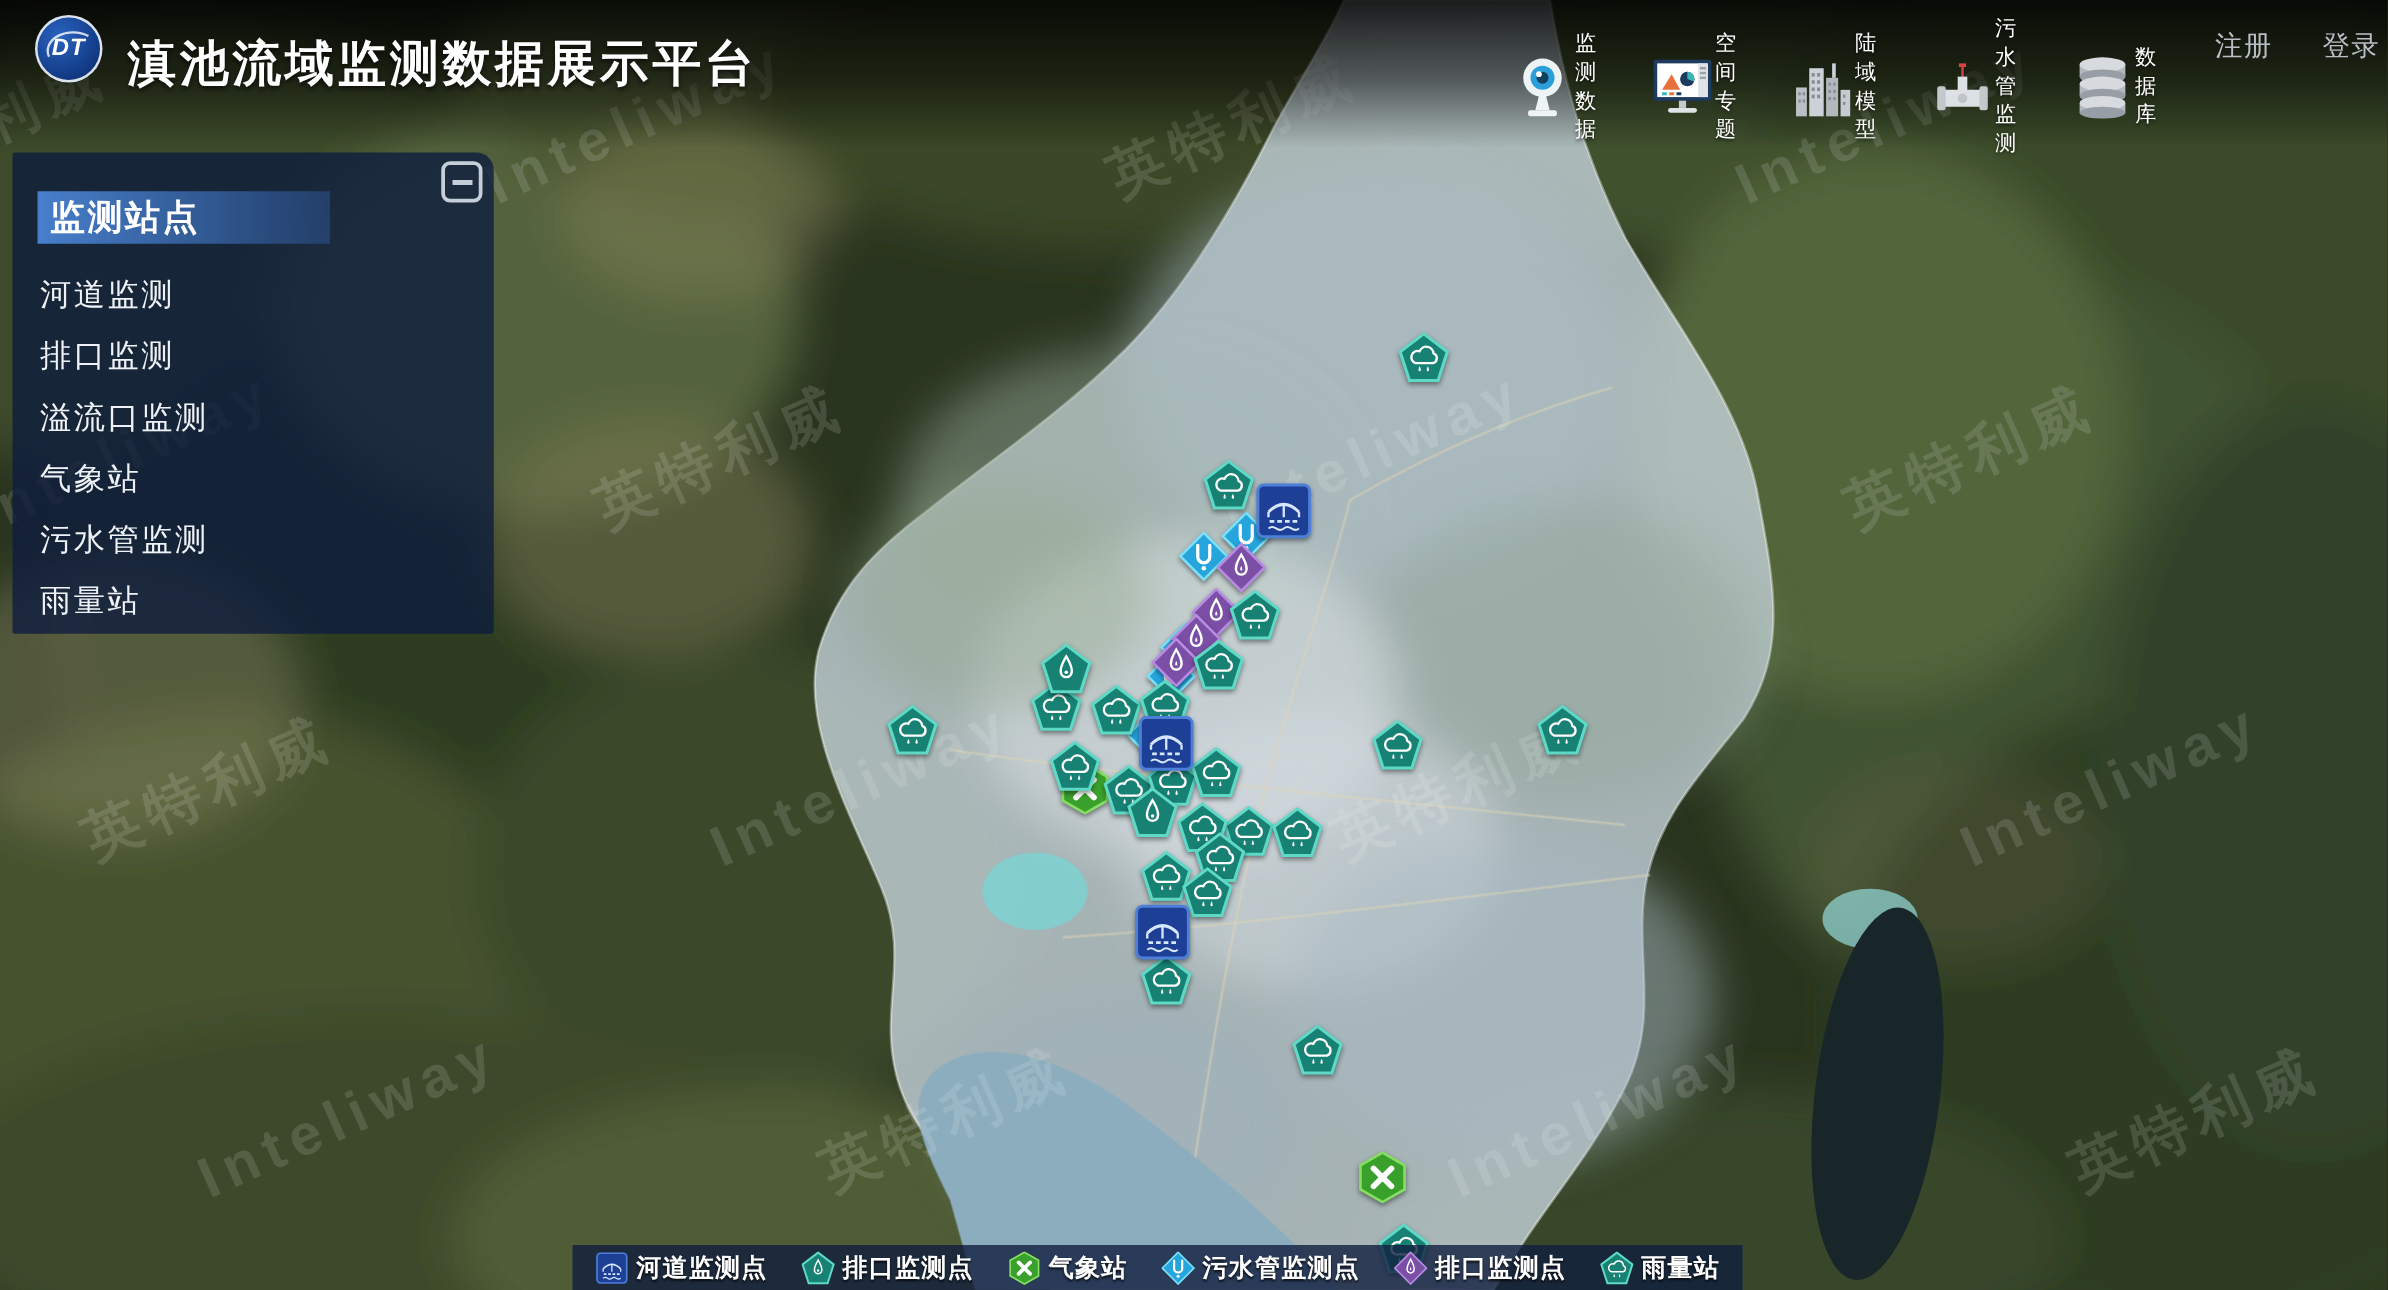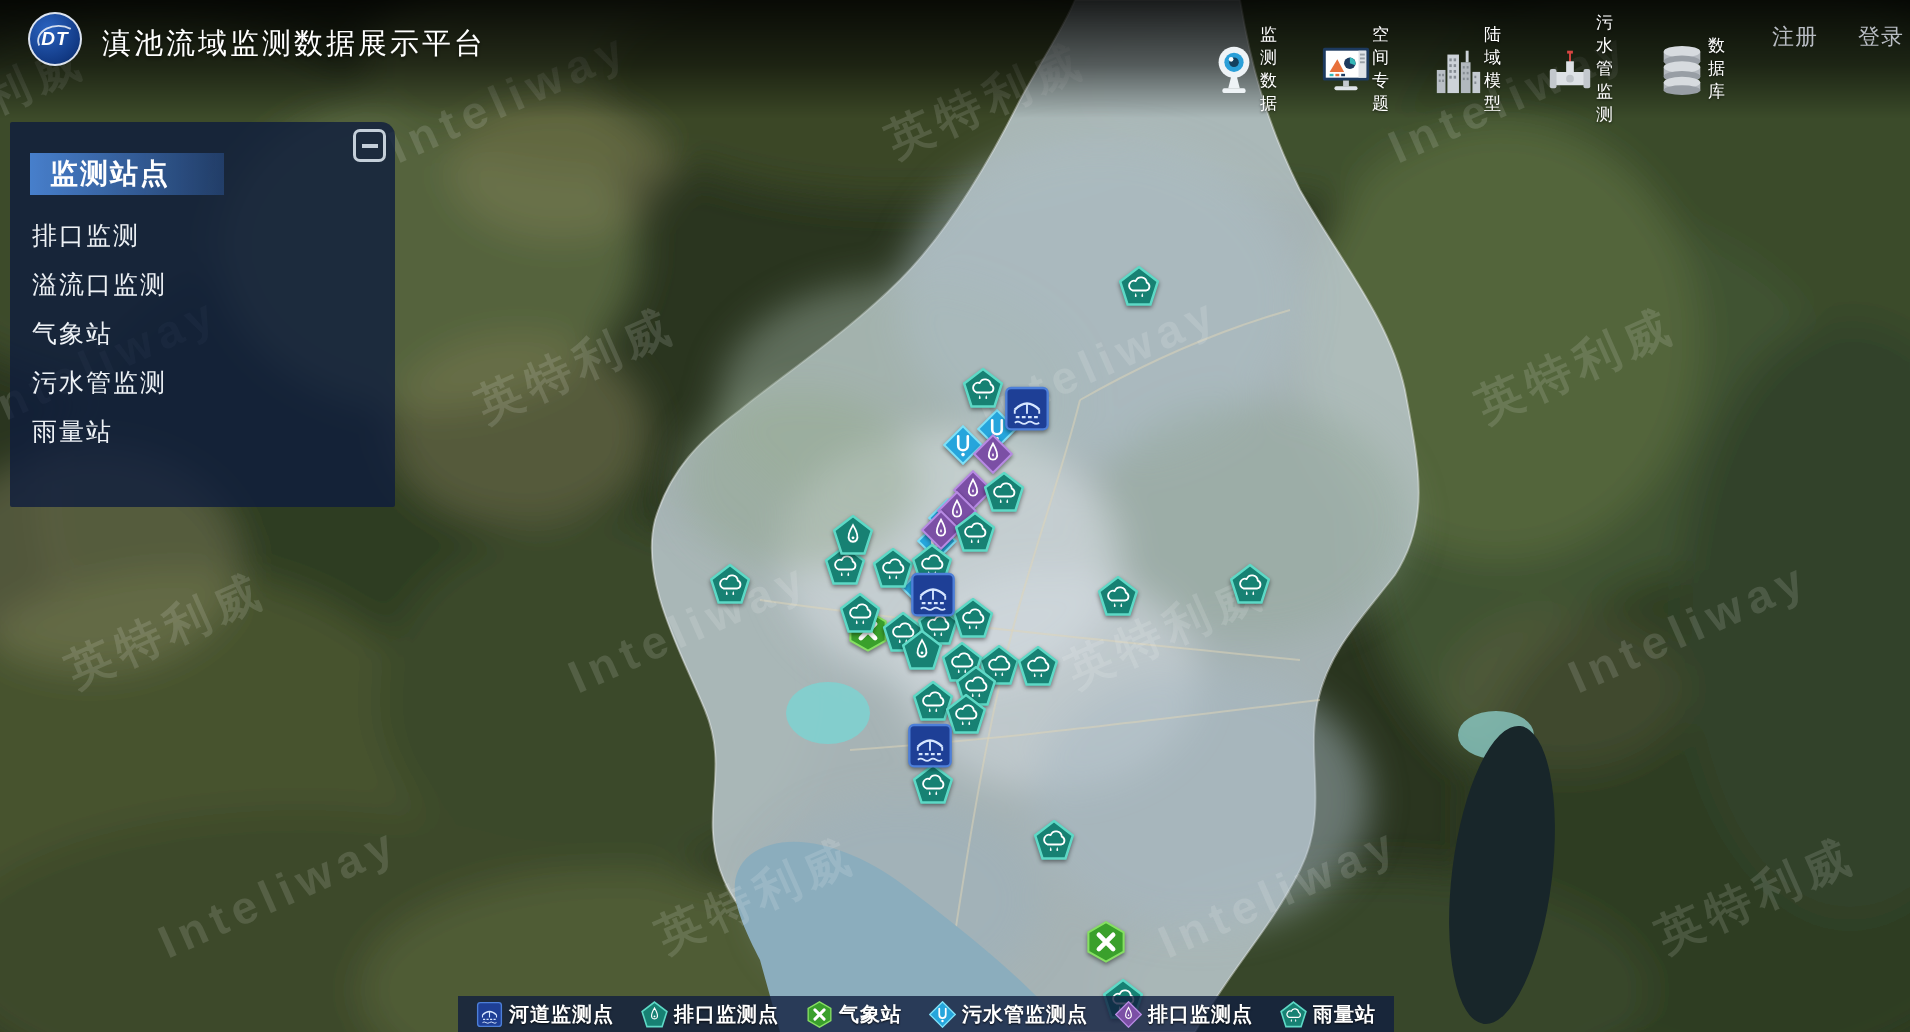"滇池流域监测数据展示平台" .title { font-size: 29px -> 39px; font-weight: 400 -> 700 }
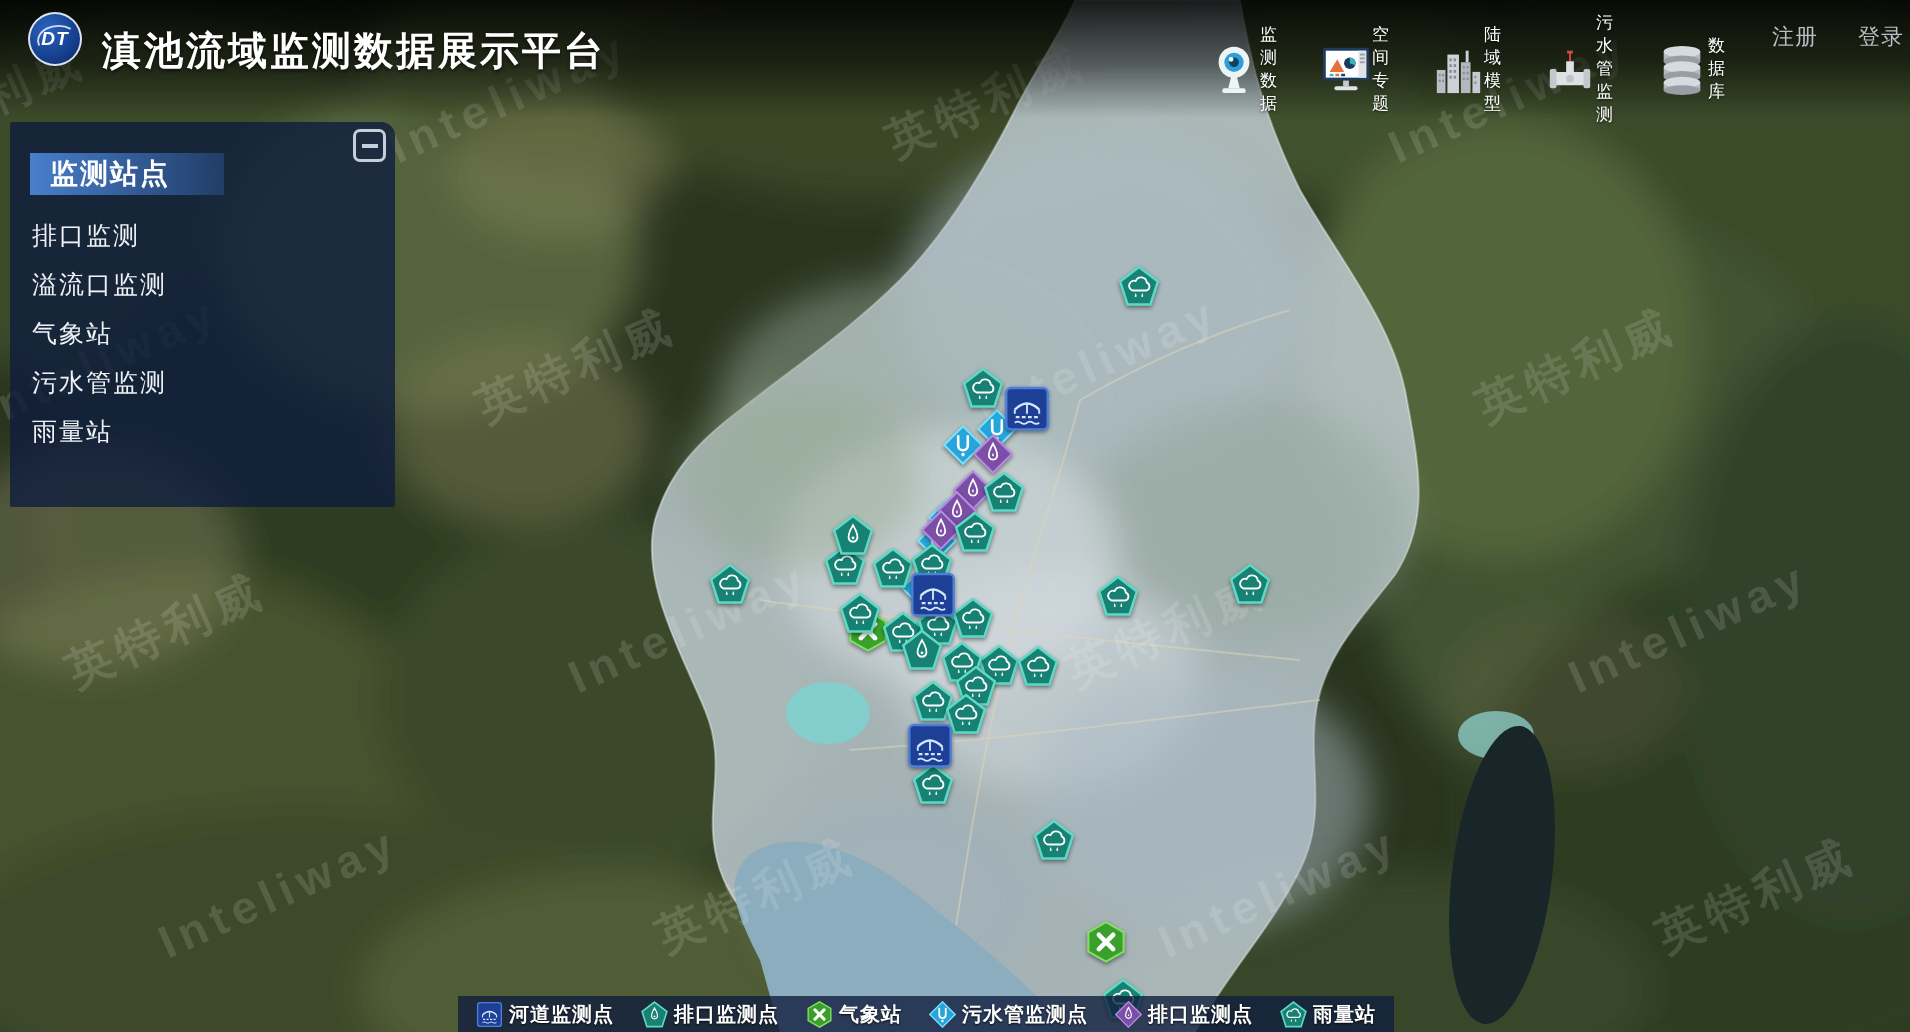"监测站点" .panel-title { padding-left: 20px -> 10px; width: 194px -> 234px }
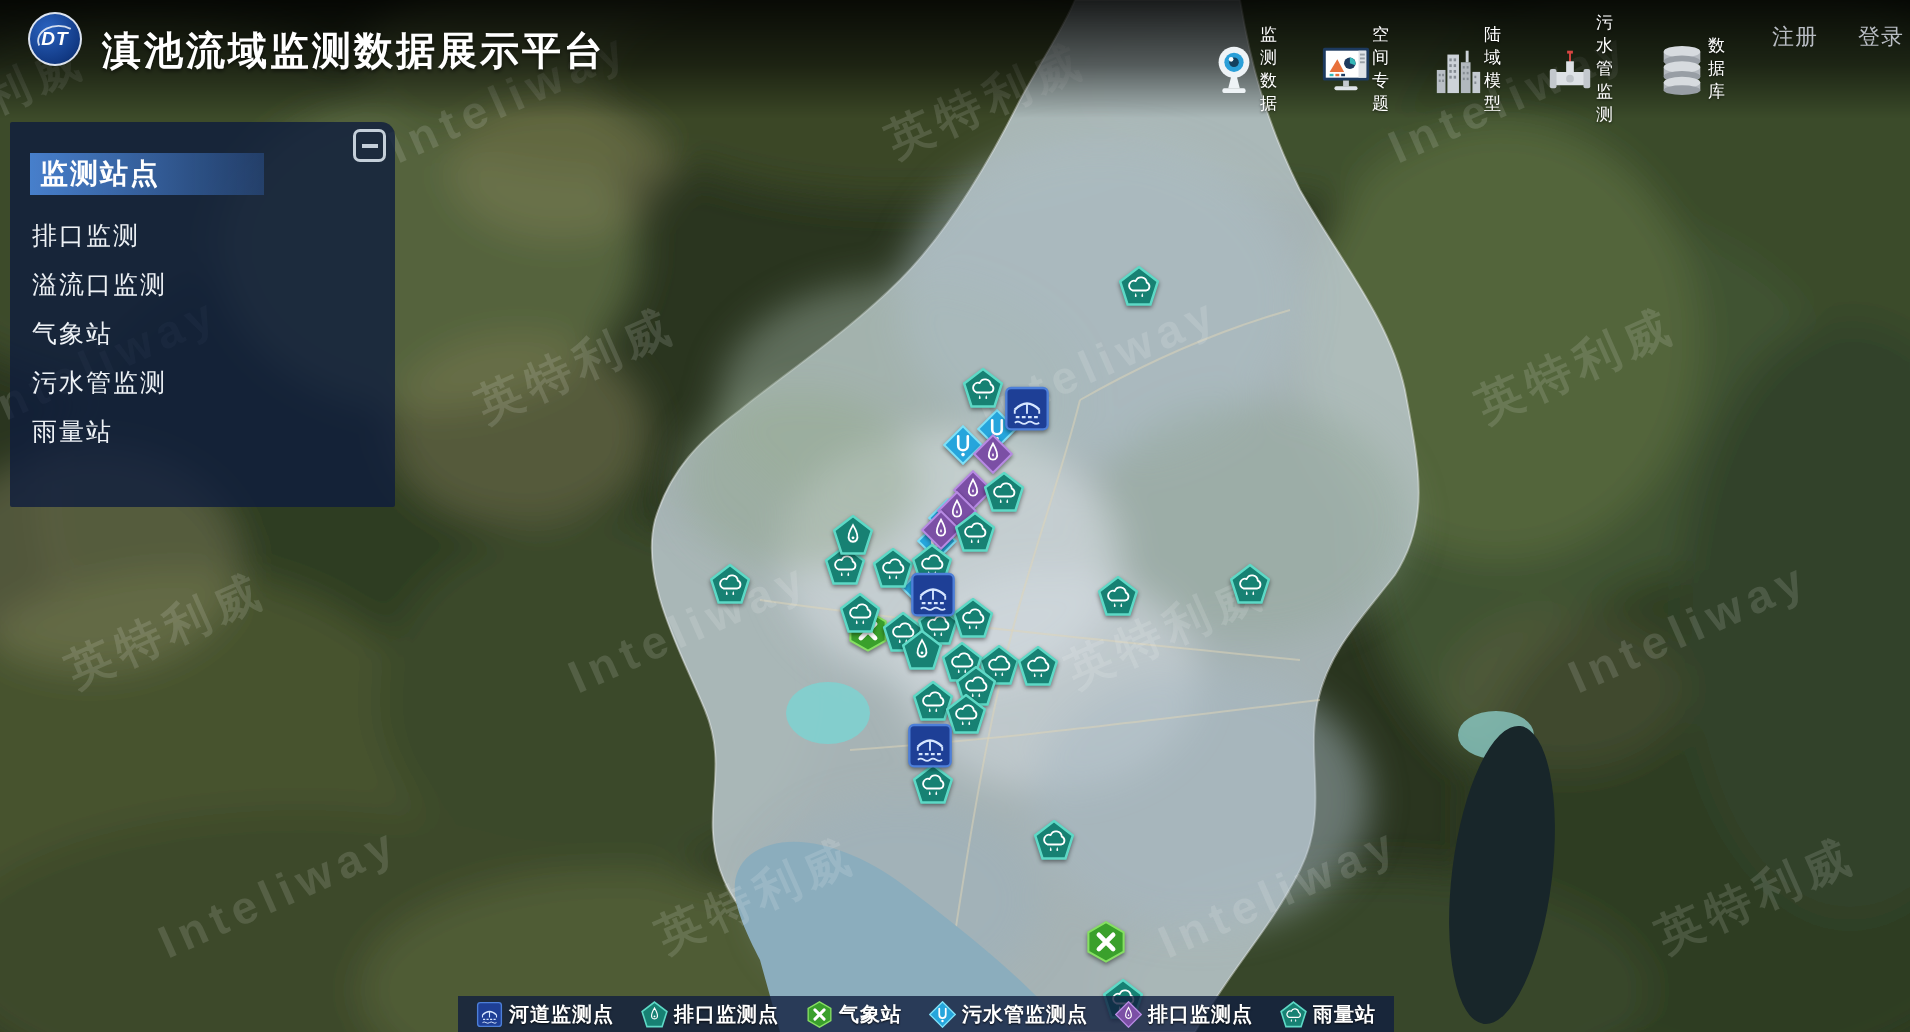"河道监测" li { html: none -> <li>河道监测</li> }
